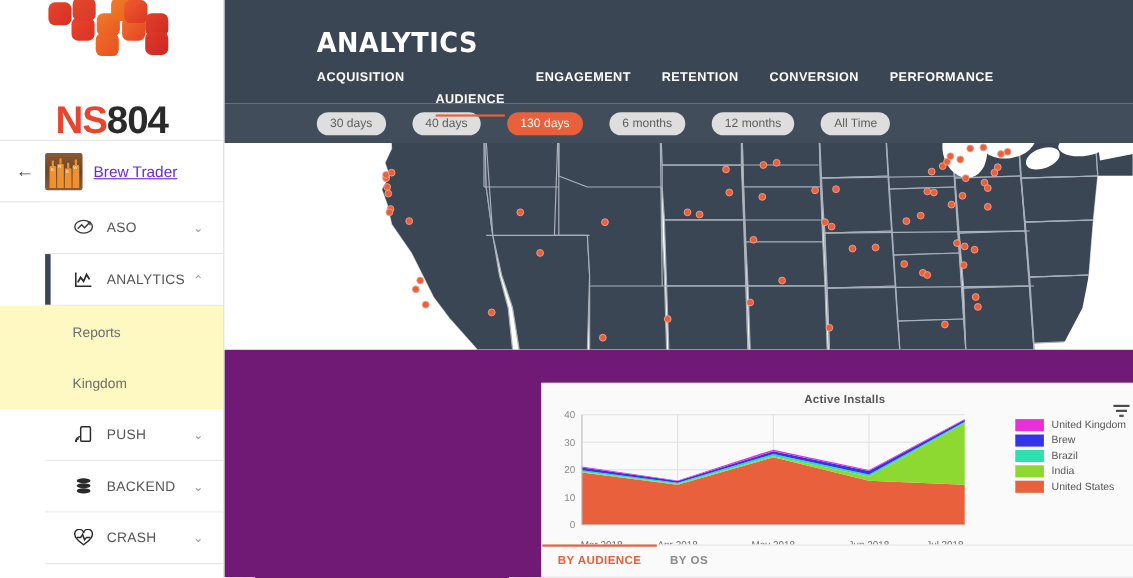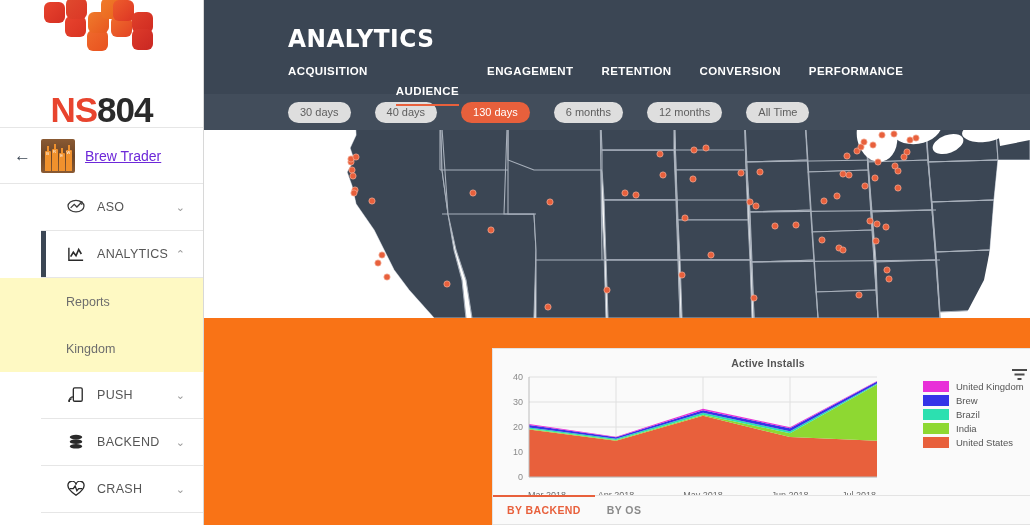"Active Installs" .lower { background: #f97316 -> #701a75 }
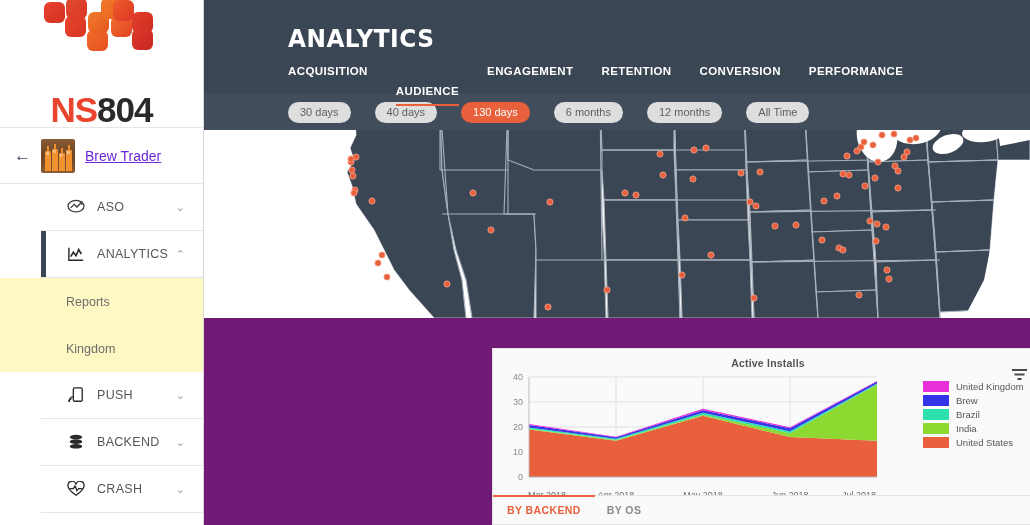"BY BACKEND" div.ctab { text: BACKEND -> AUDIENCE }
